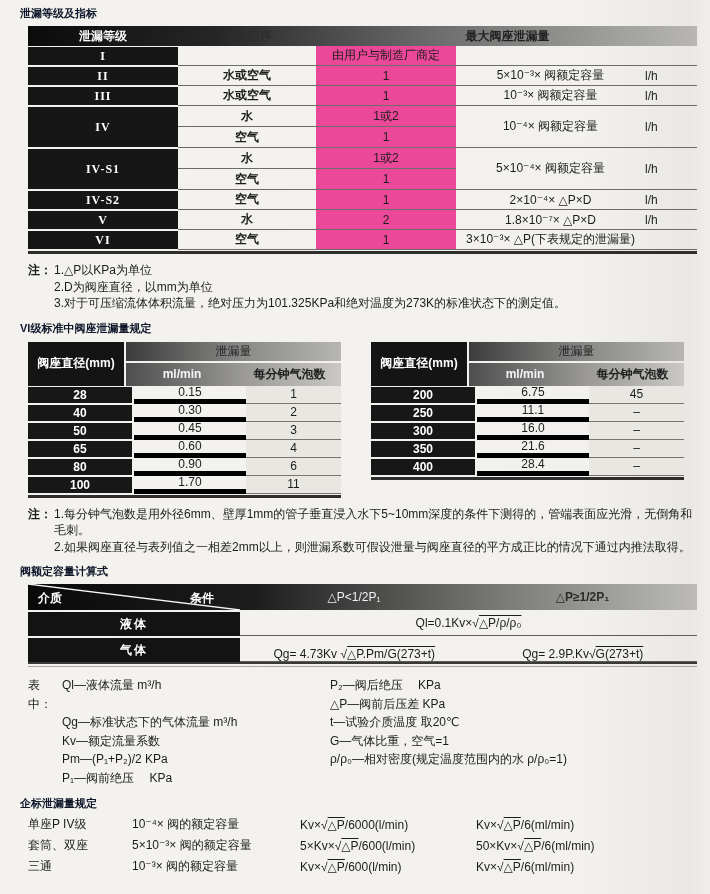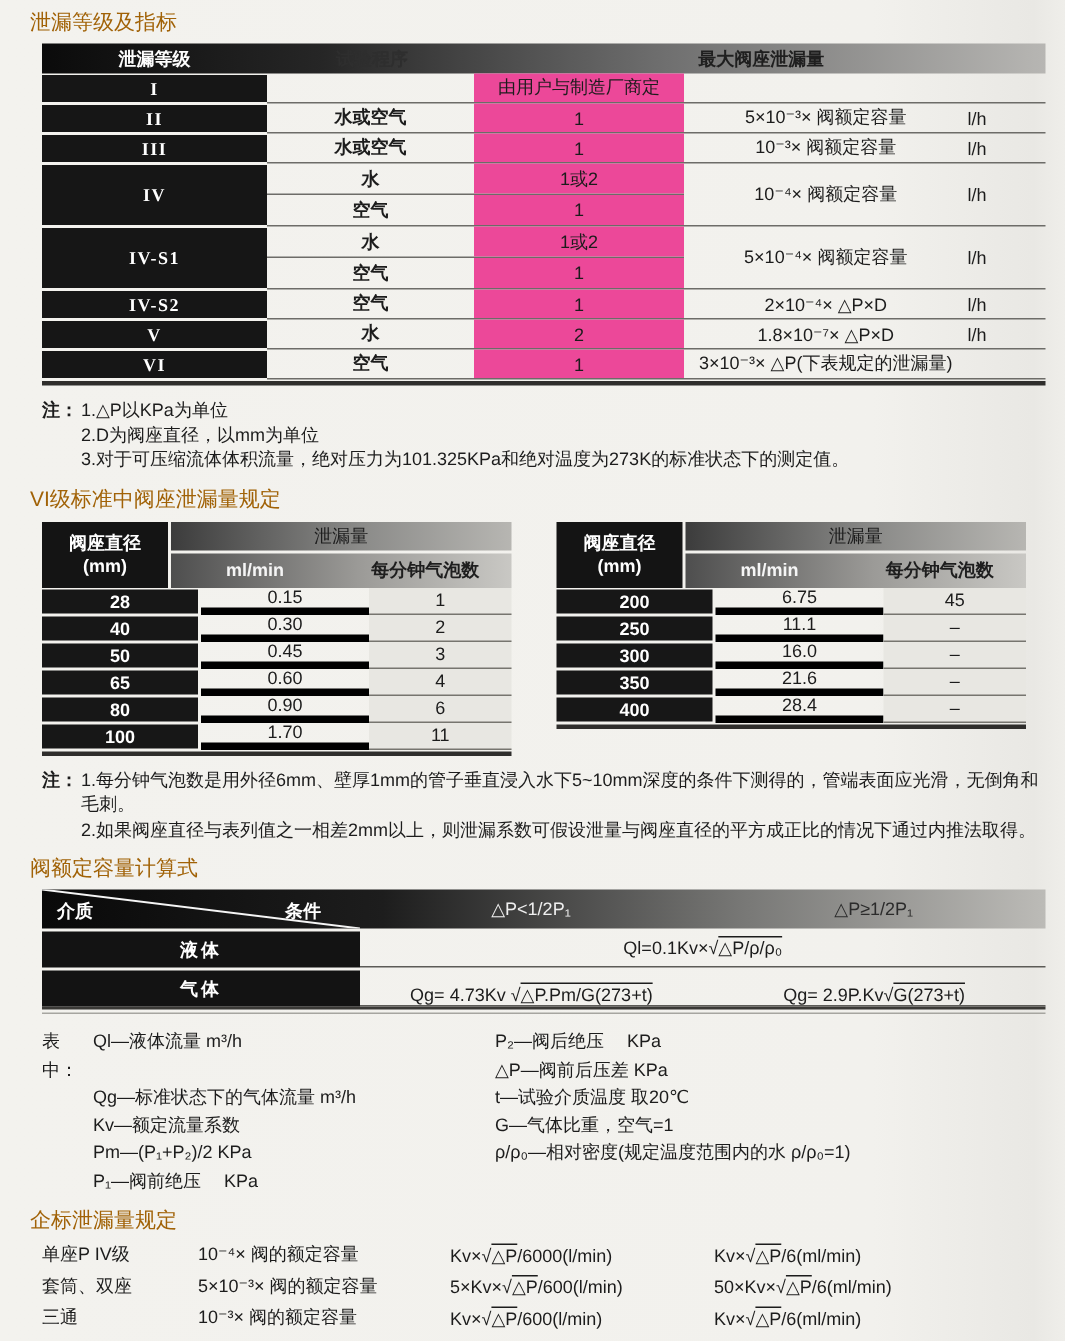"泄漏等级及指标" .sec-title { color: #a16207 -> #0f172a; font-size: 14px -> 11px; font-weight: normal -> bold }
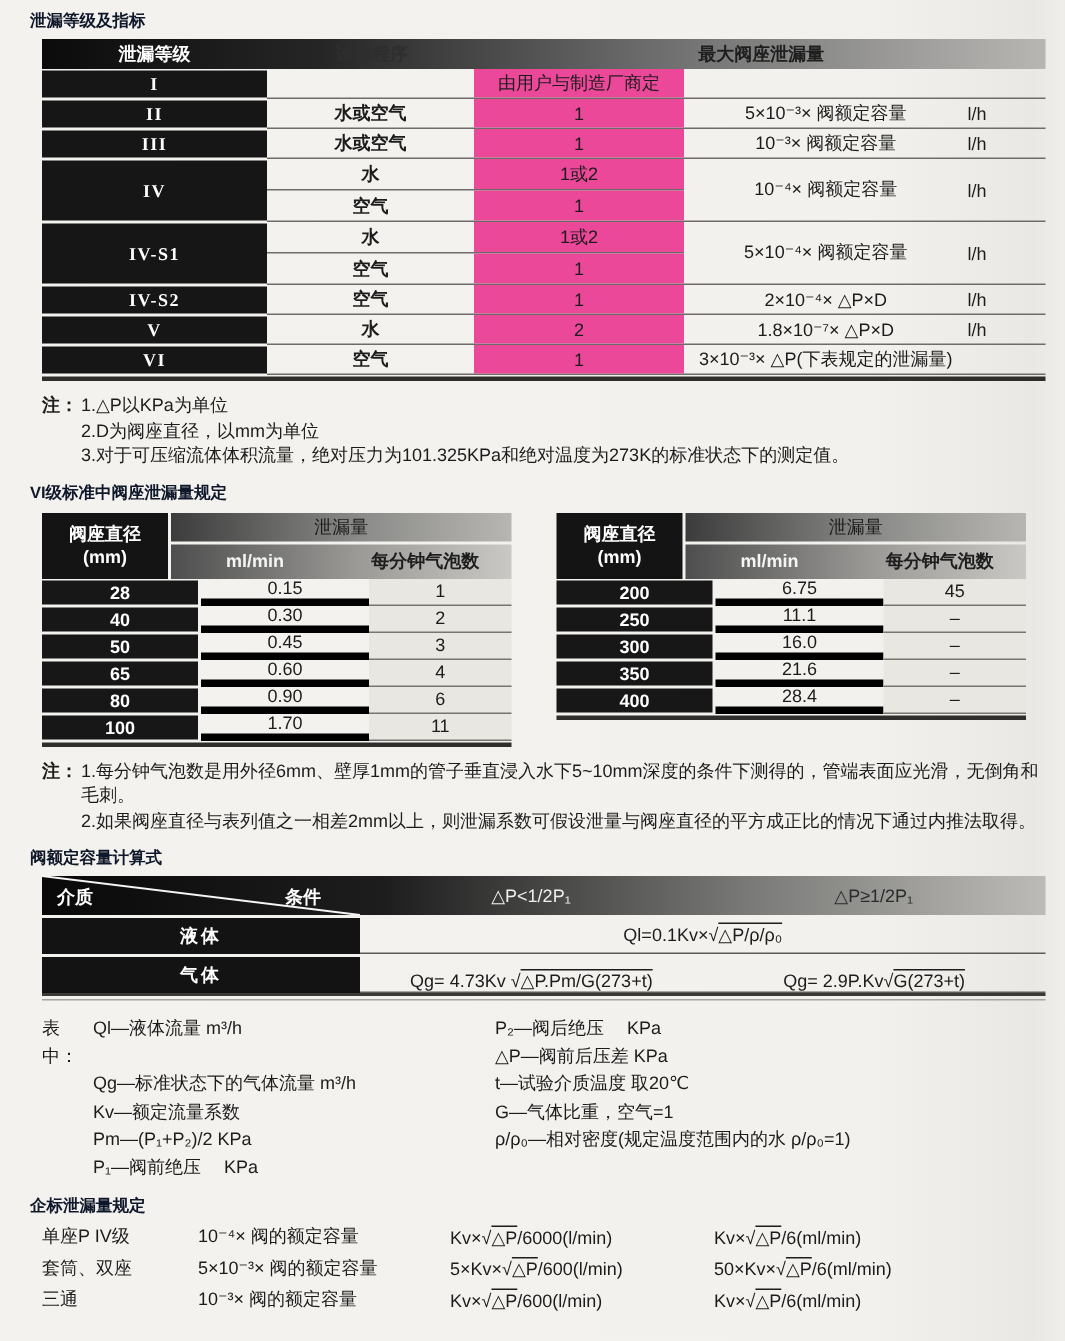"阀座直径" .t2-diam { flex-direction: column -> row; width: 84px -> 96px }
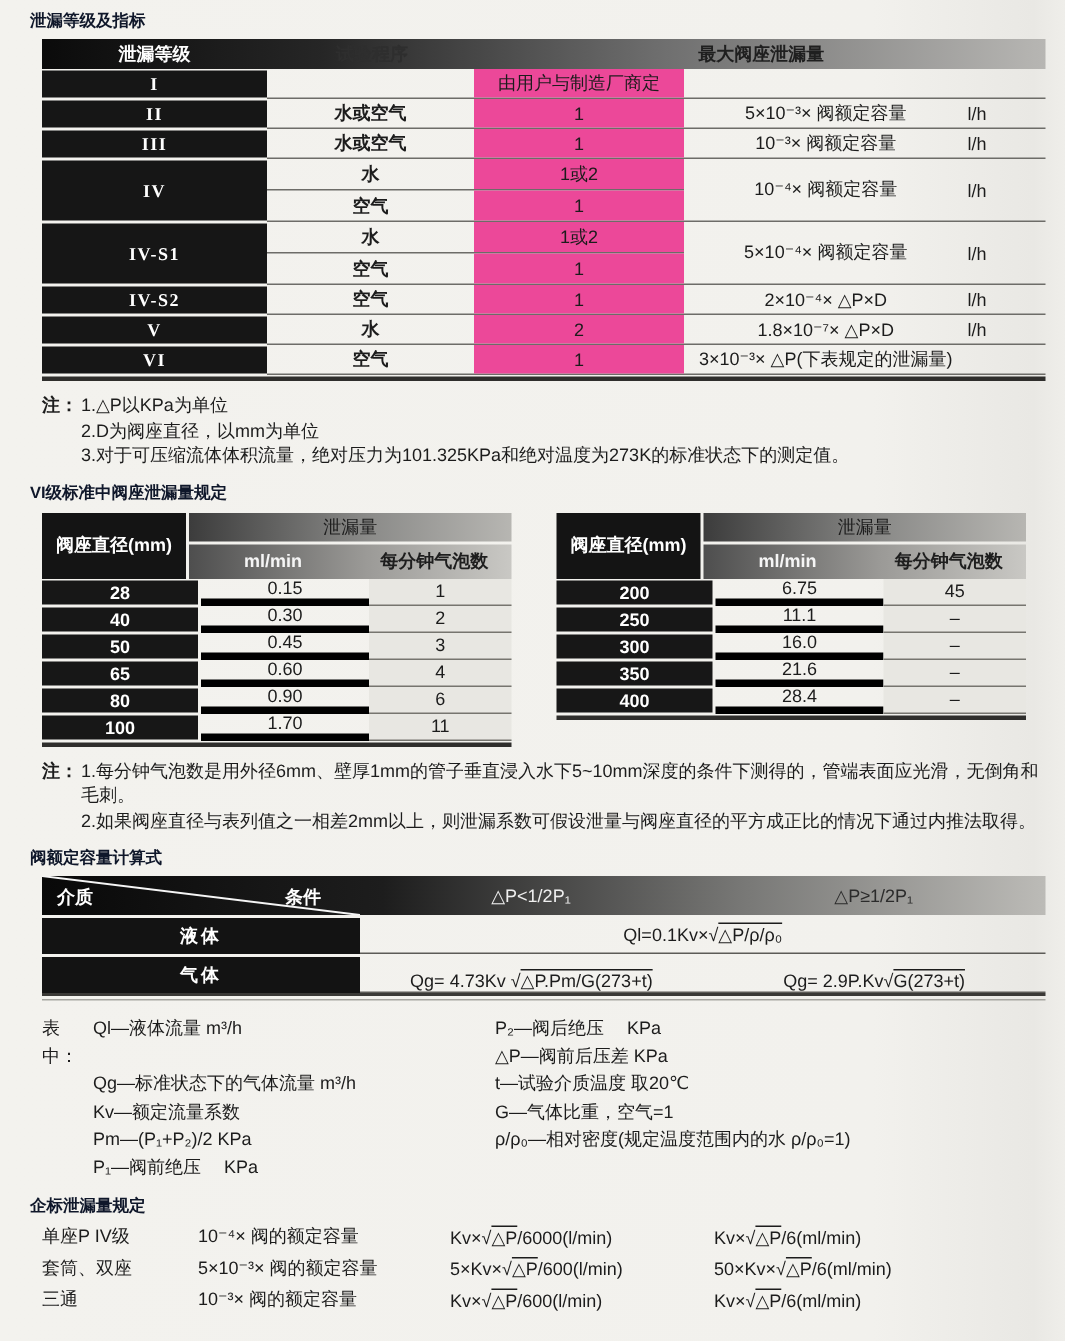"△P≥1/2P₁" .t3-c2 { font-weight: normal -> bold }
